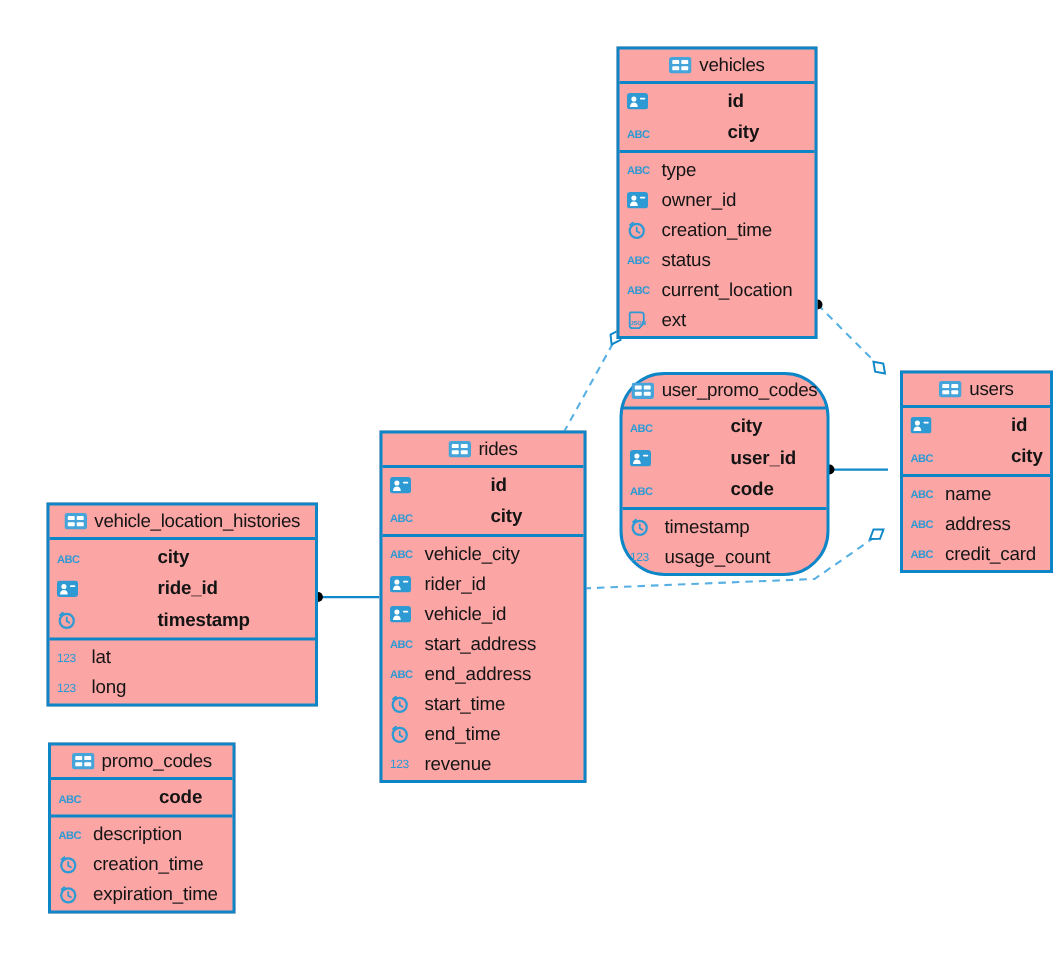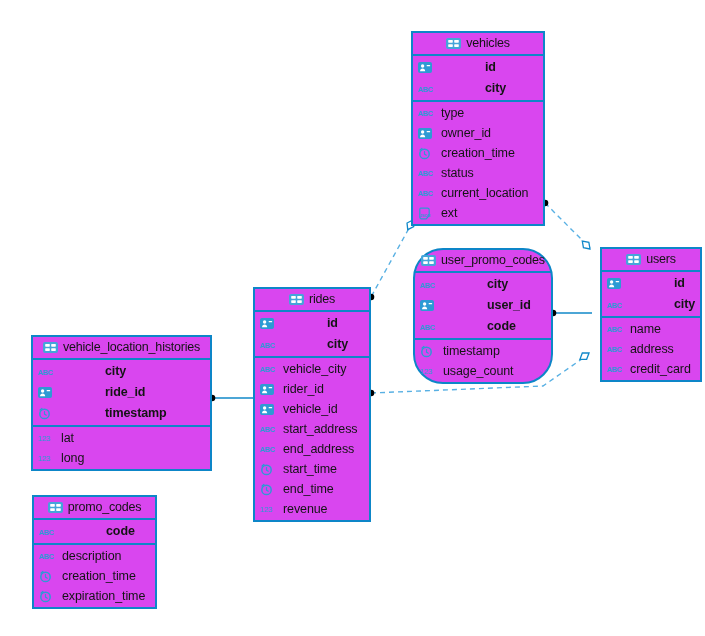"vehicles" .table { background: #d946ef -> #fca5a5 }
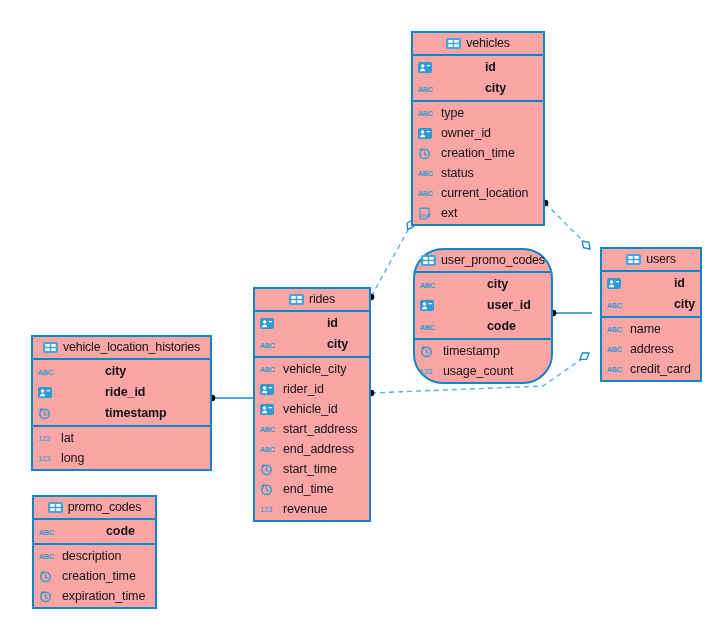"rides" div.table { width: 118px -> 138px }
